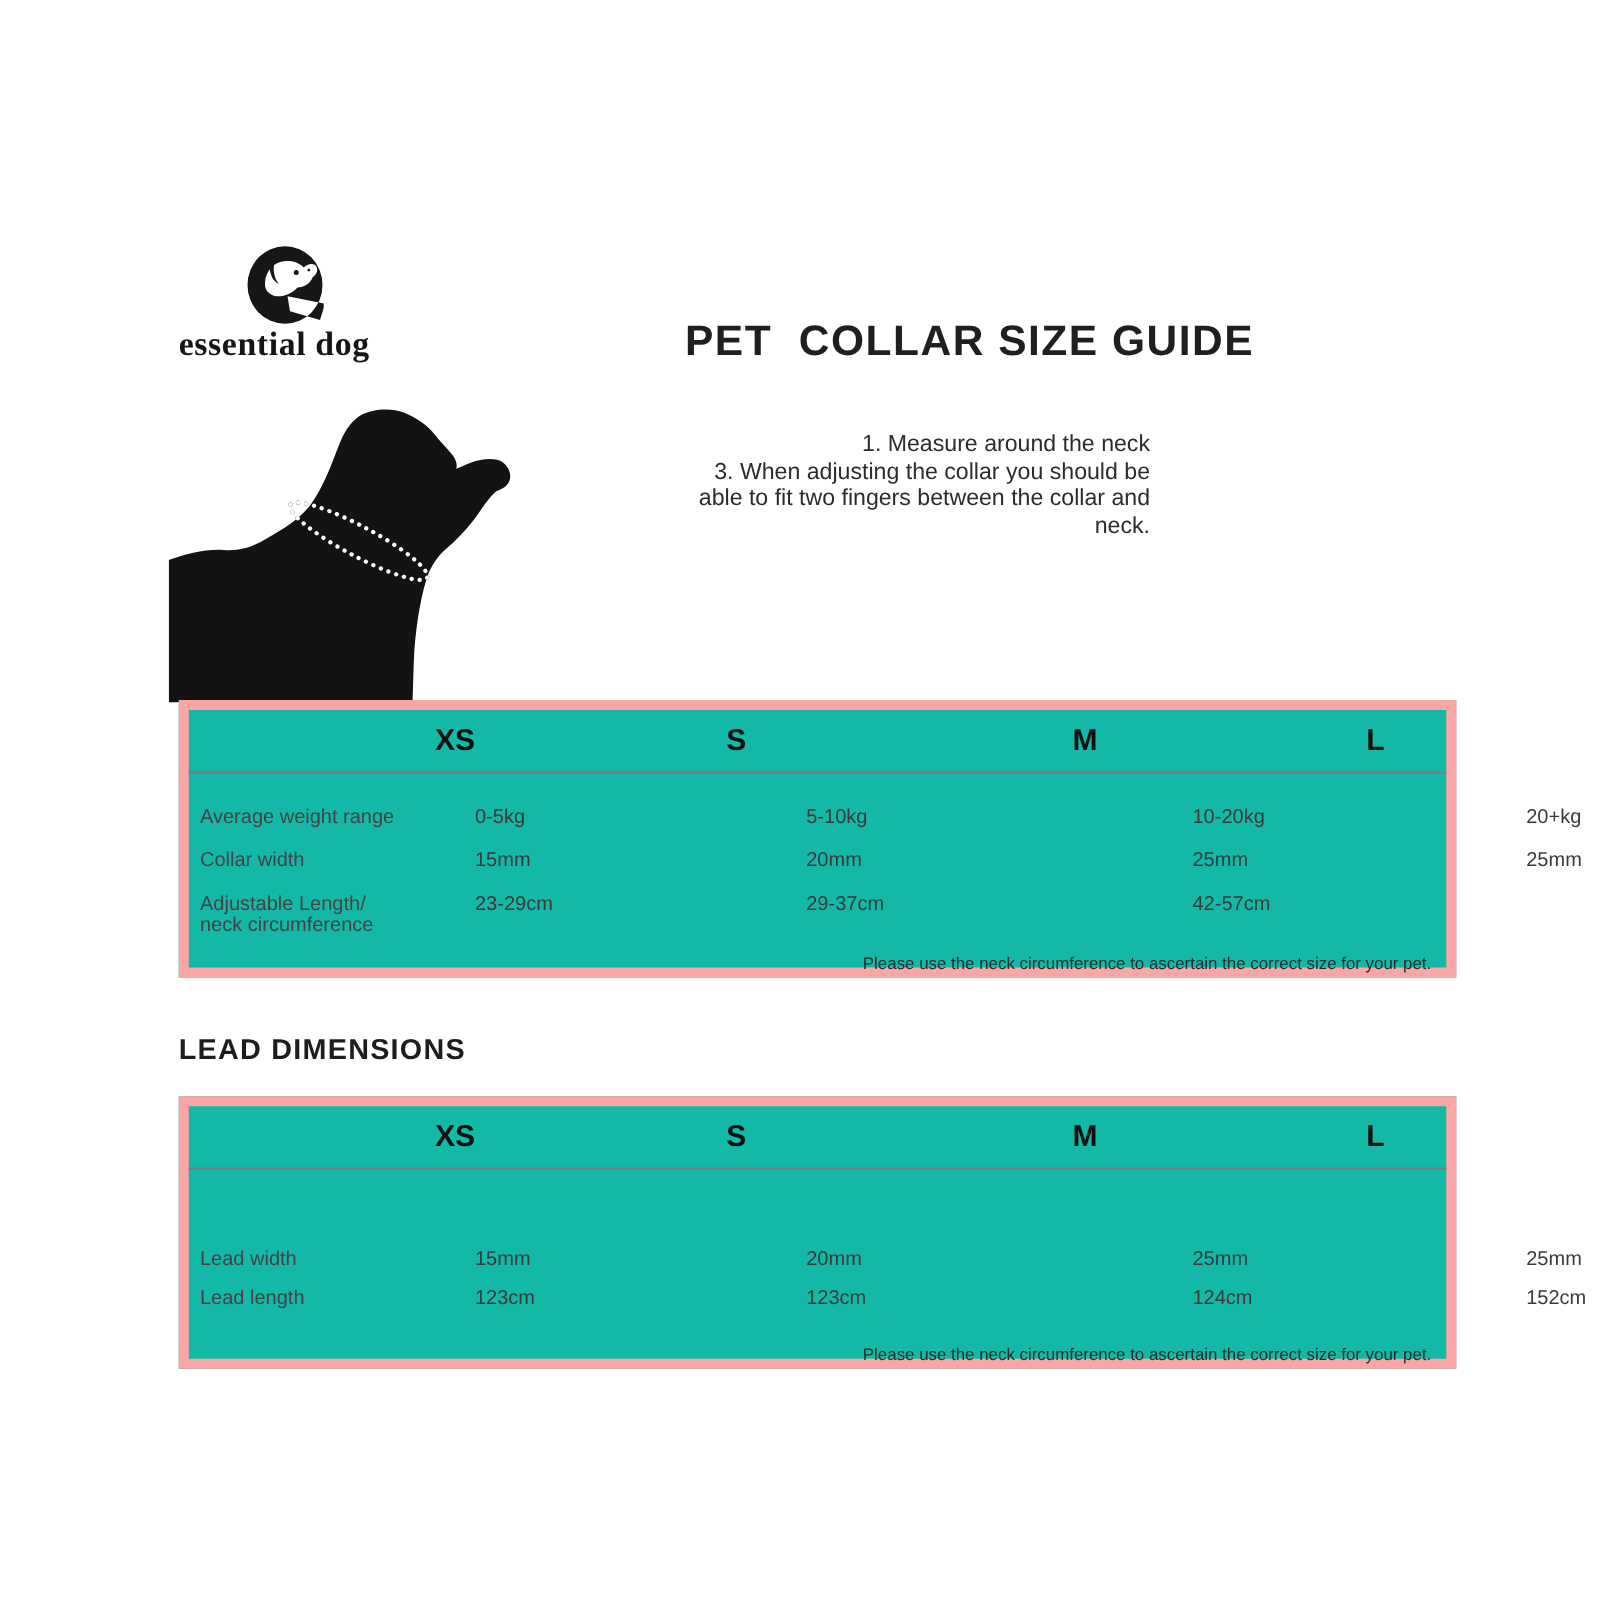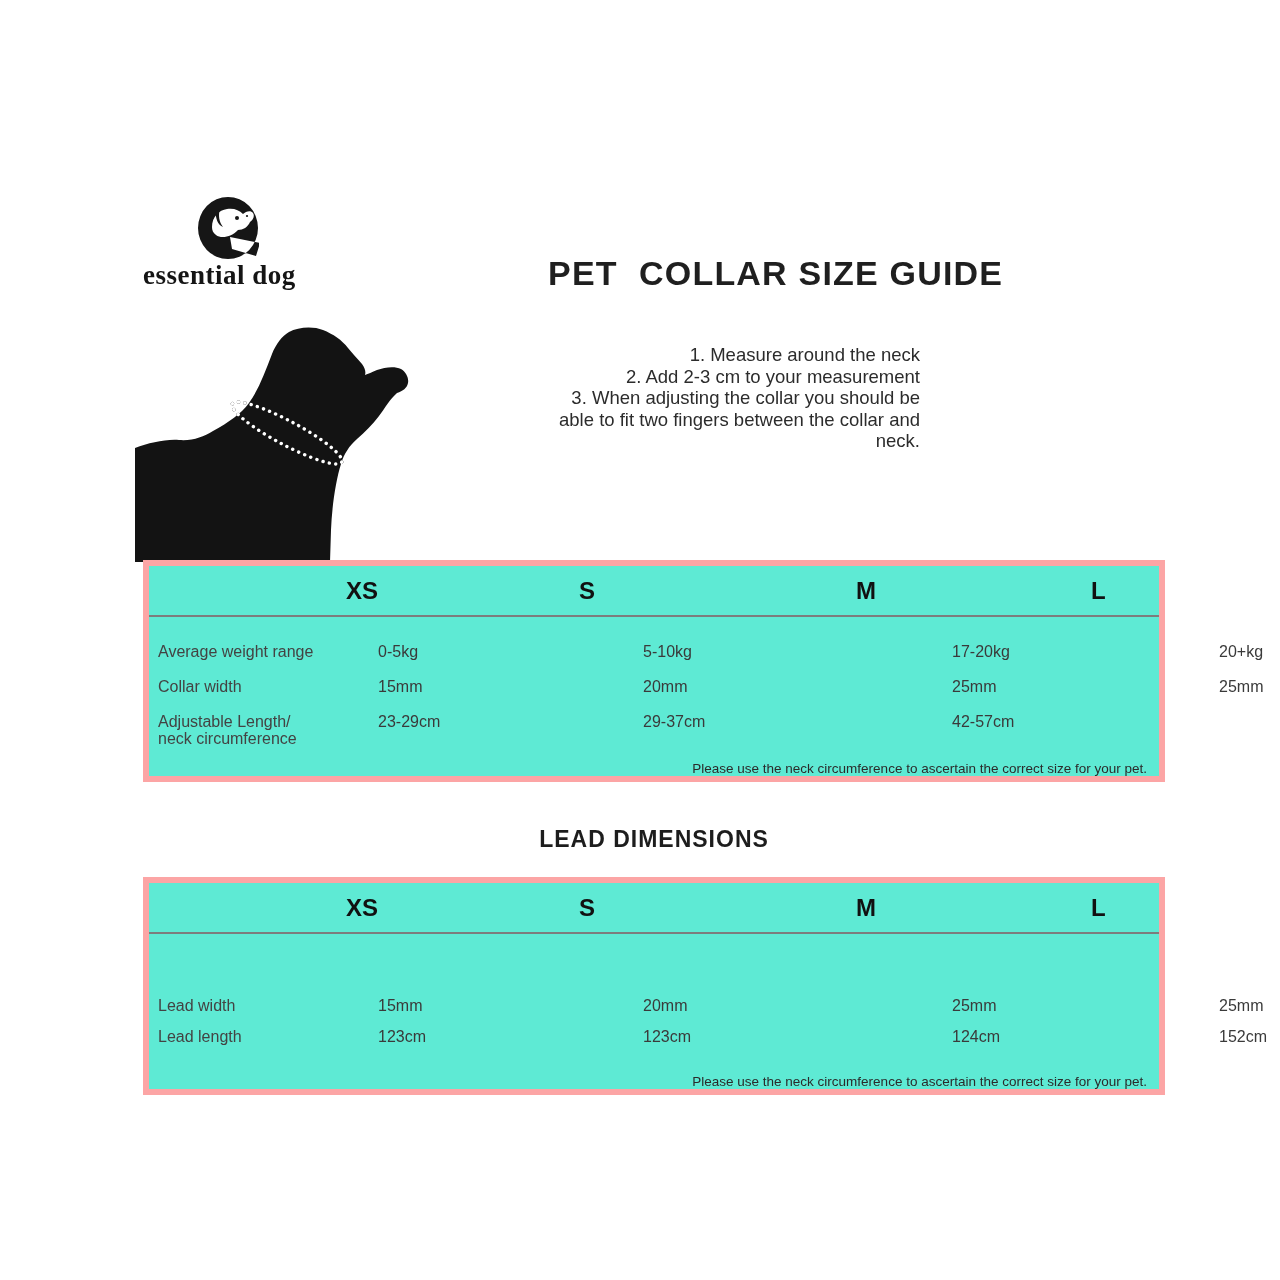"2. Add 2-3 cm to" div { html: <div>2. Add 2-3 cm to your measurement</div> -> none }
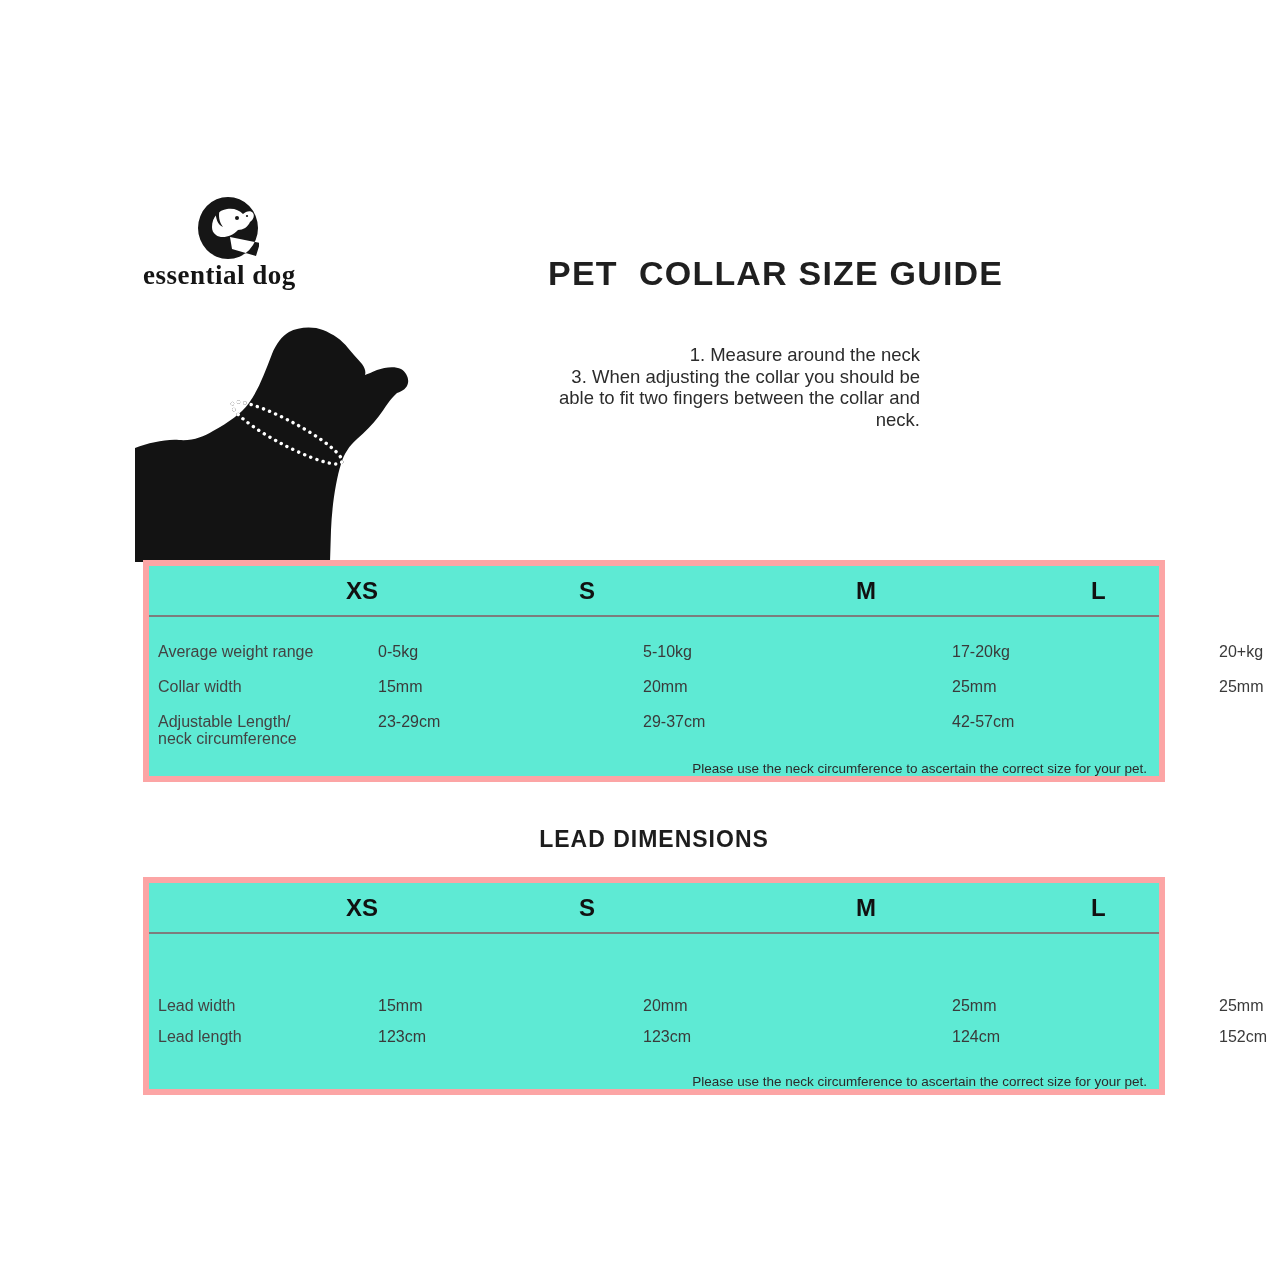"XS" .size-table { background: #5eead4 -> #14b8a6; border: 6px solid #fca5a5 -> 8px solid #fca5a5 }
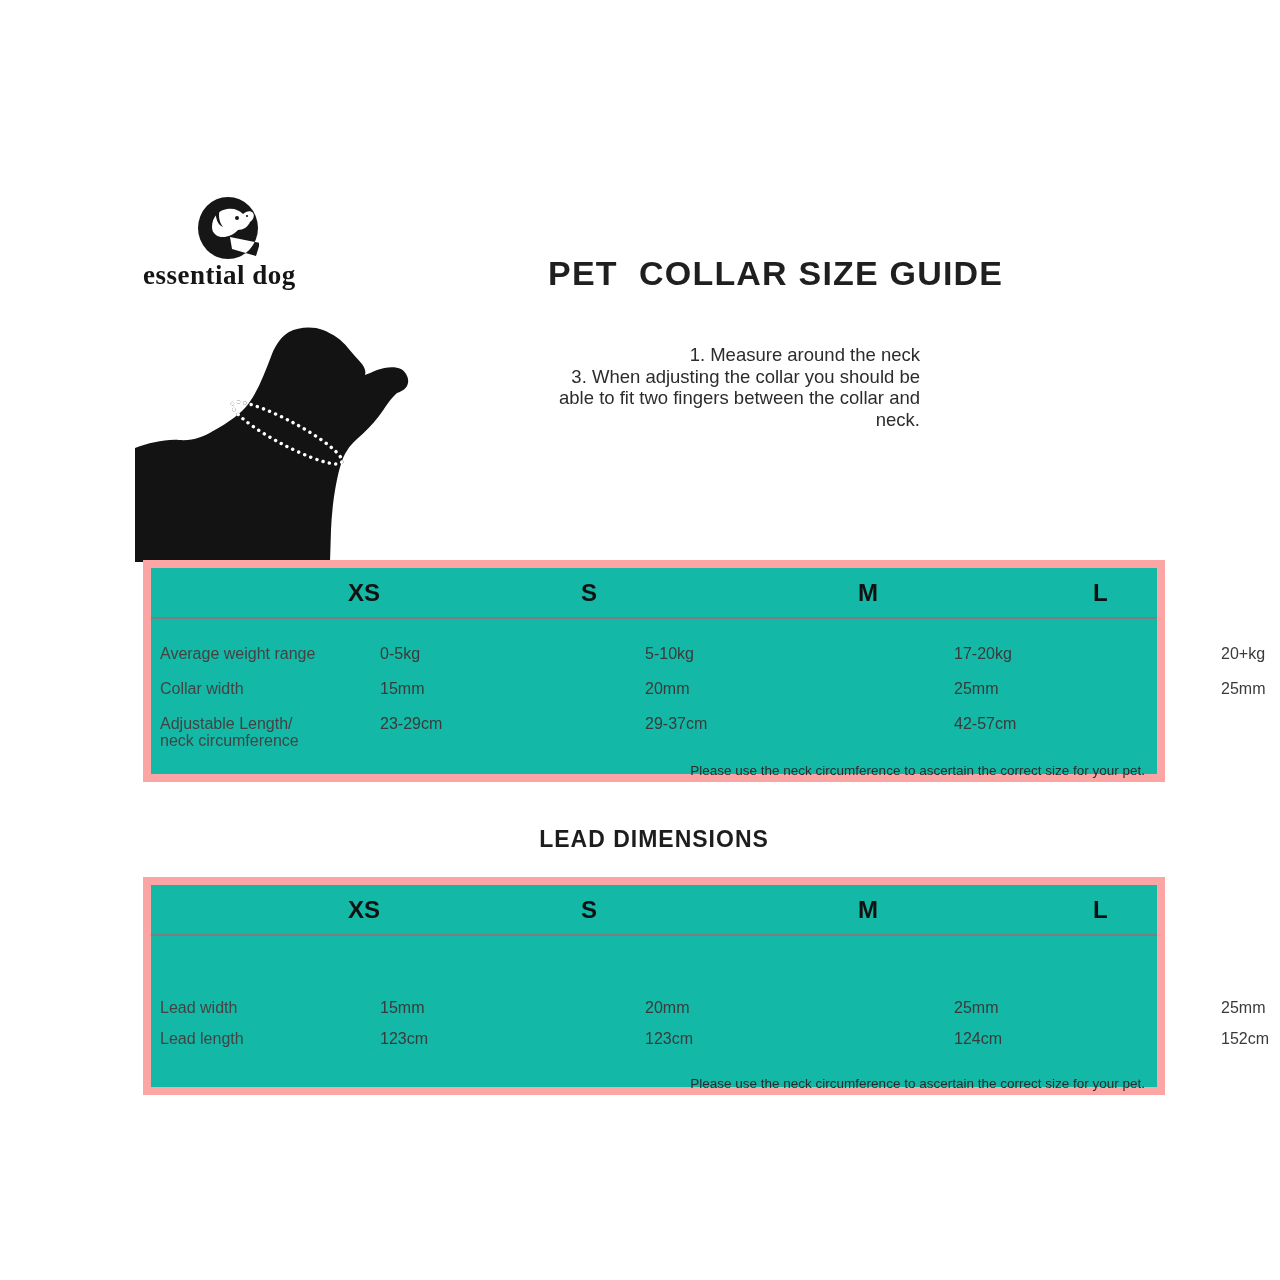"17-20kg" div { text: 17-20kg -> 10-20kg }
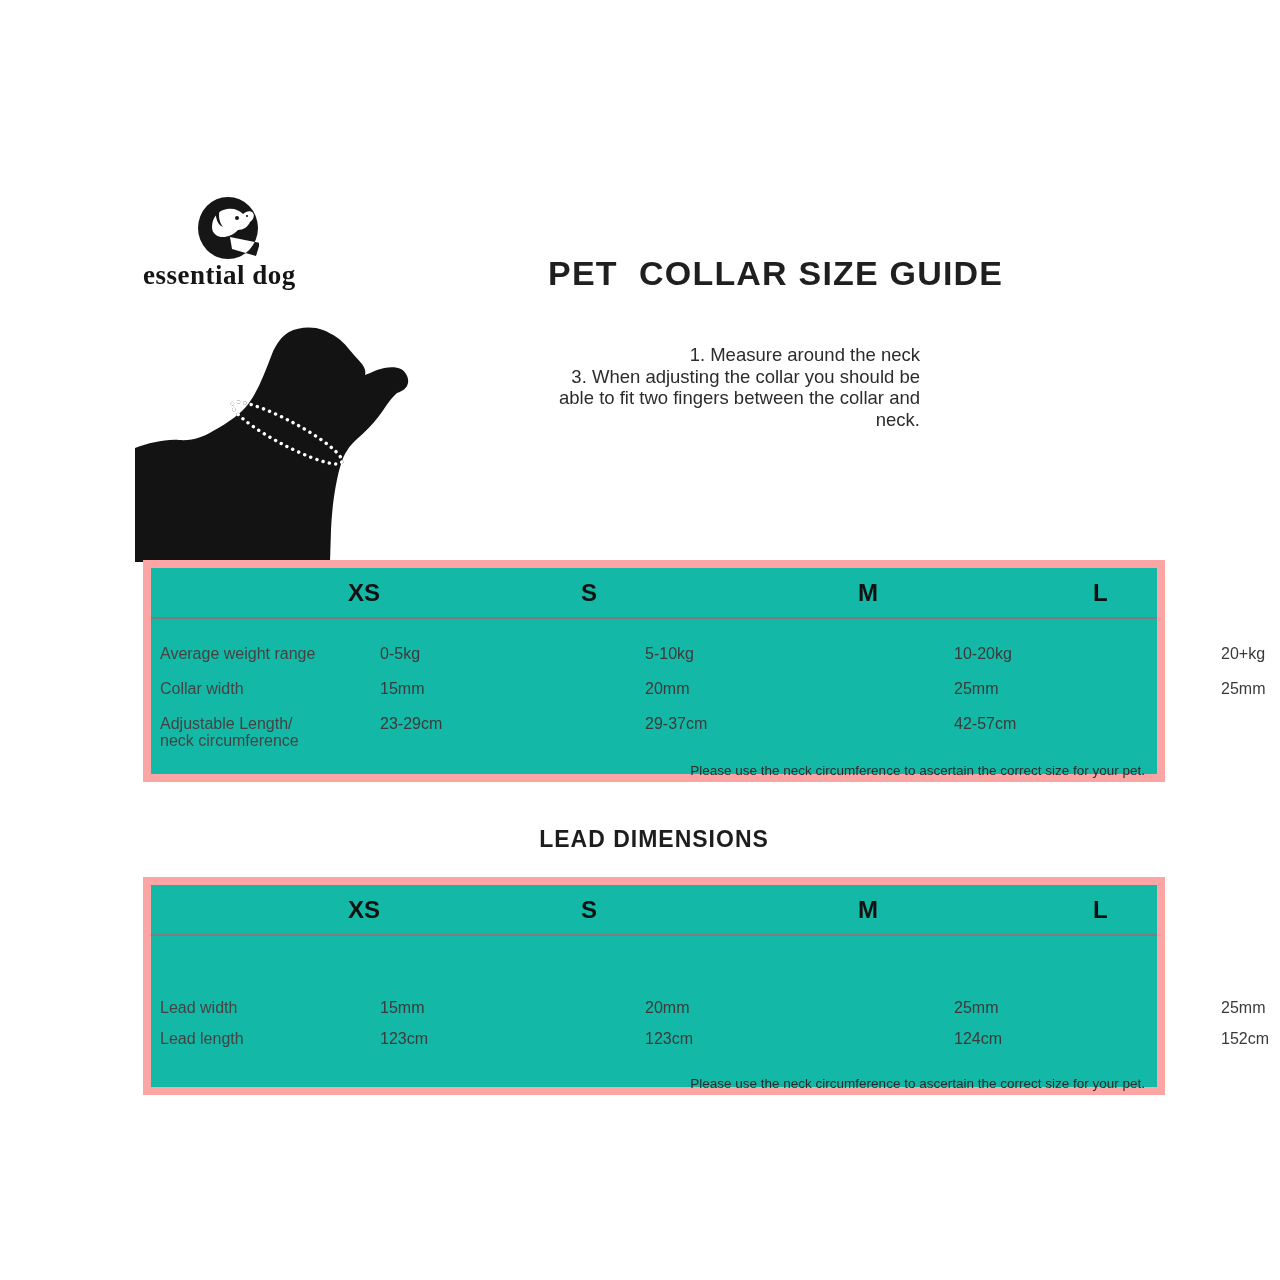"LEAD DIMENSIONS" .lead-heading { text-align: center -> none }
